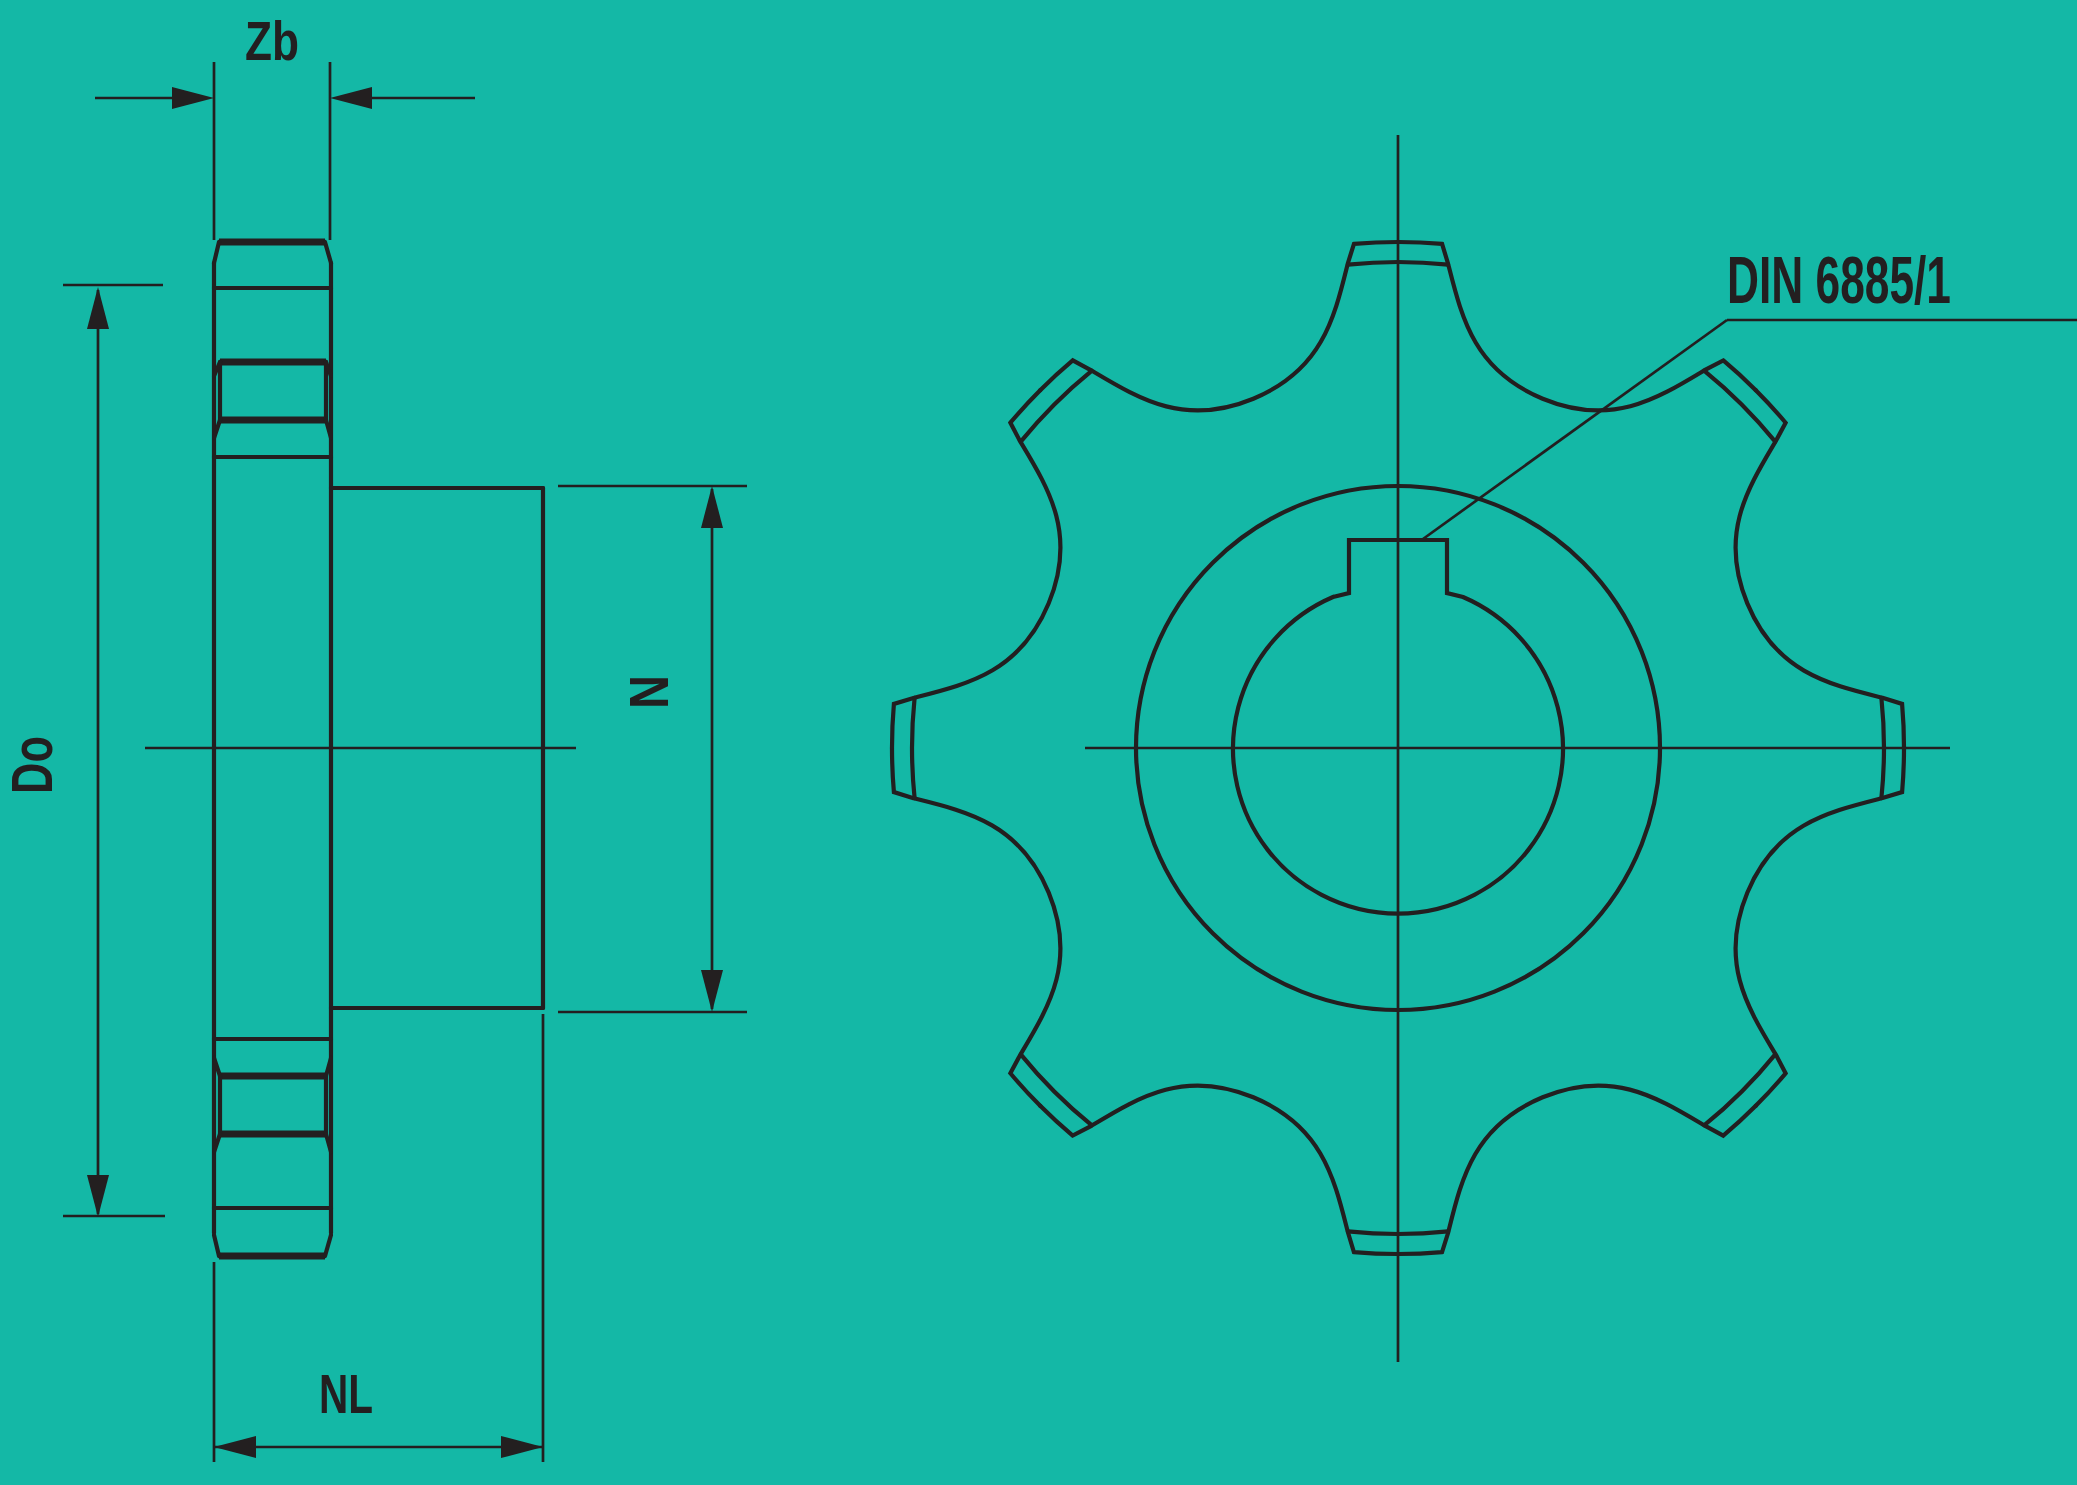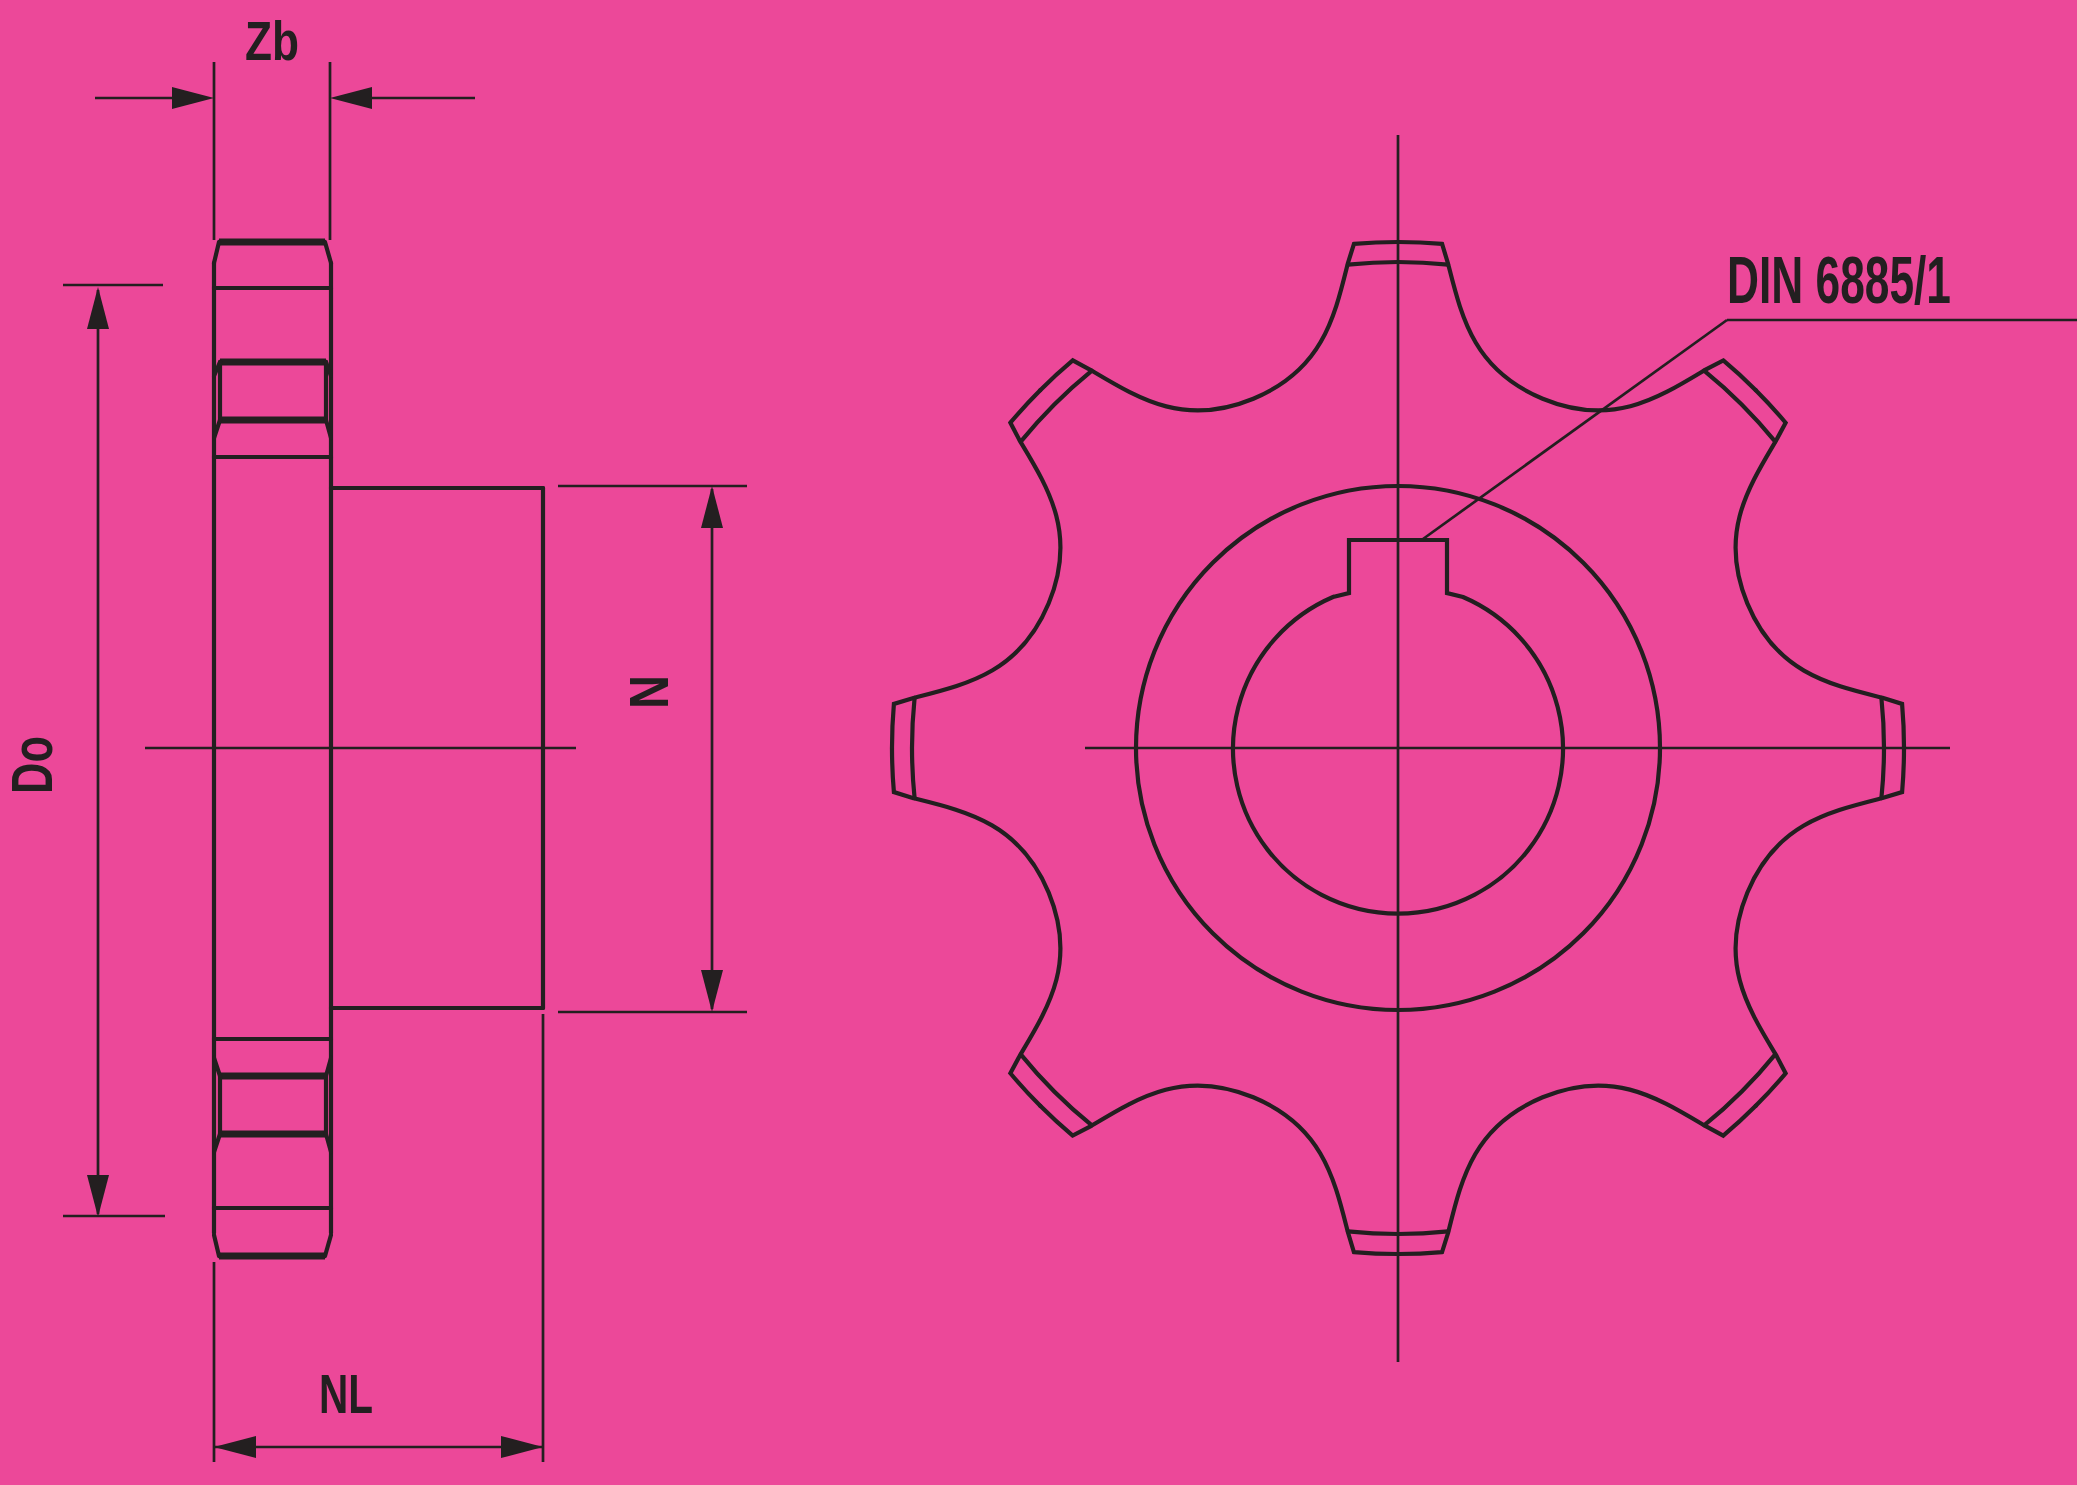"Zb" .stage { background: #ec4899 -> #14b8a6 }
